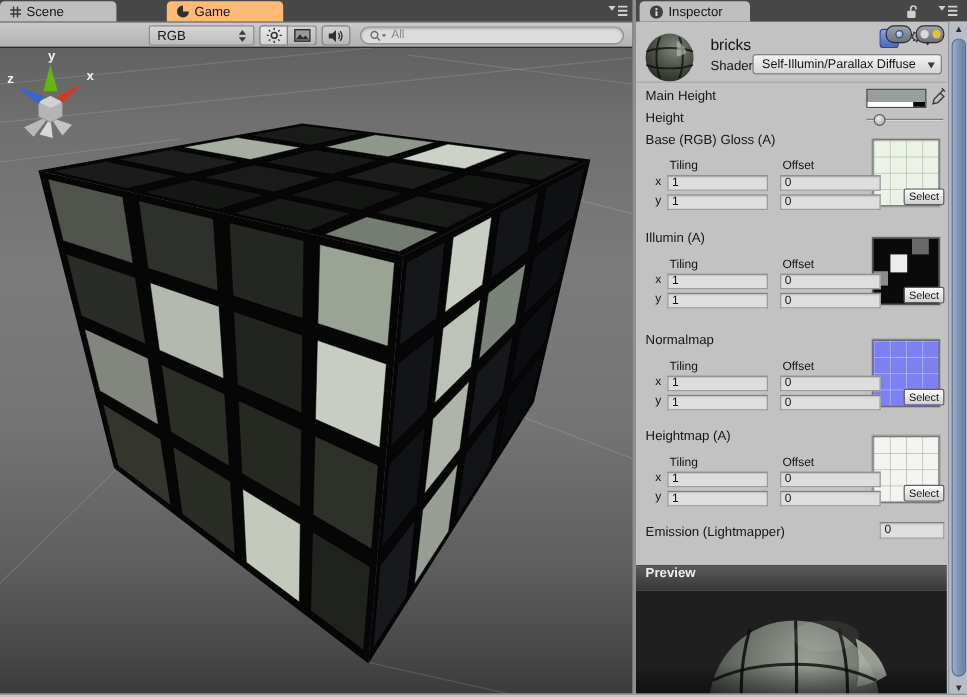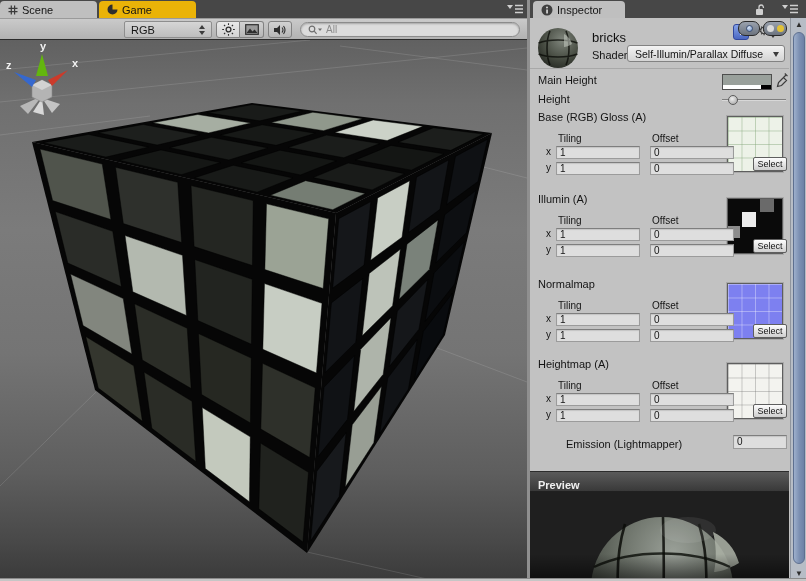"Game" .tab.inactive { background: #eab308 -> #fdba74; margin-left: none -> 40px }
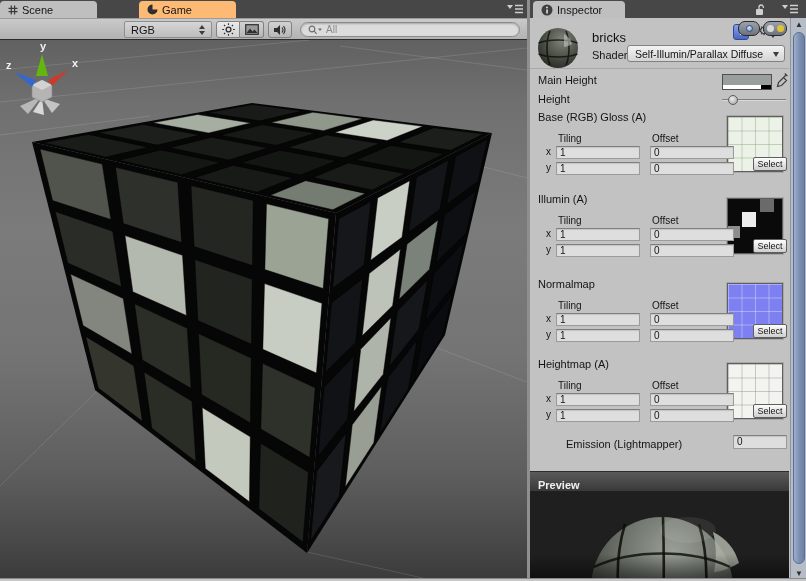"Emission (Lightmapper)" div.lbl { margin-left: 28px -> none }
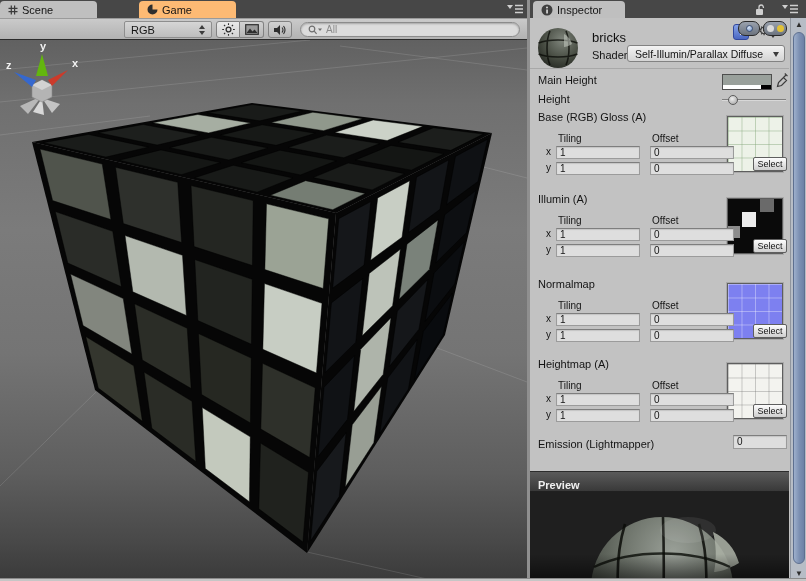"Preview" .preview-header { align-items: flex-end -> flex-start }
